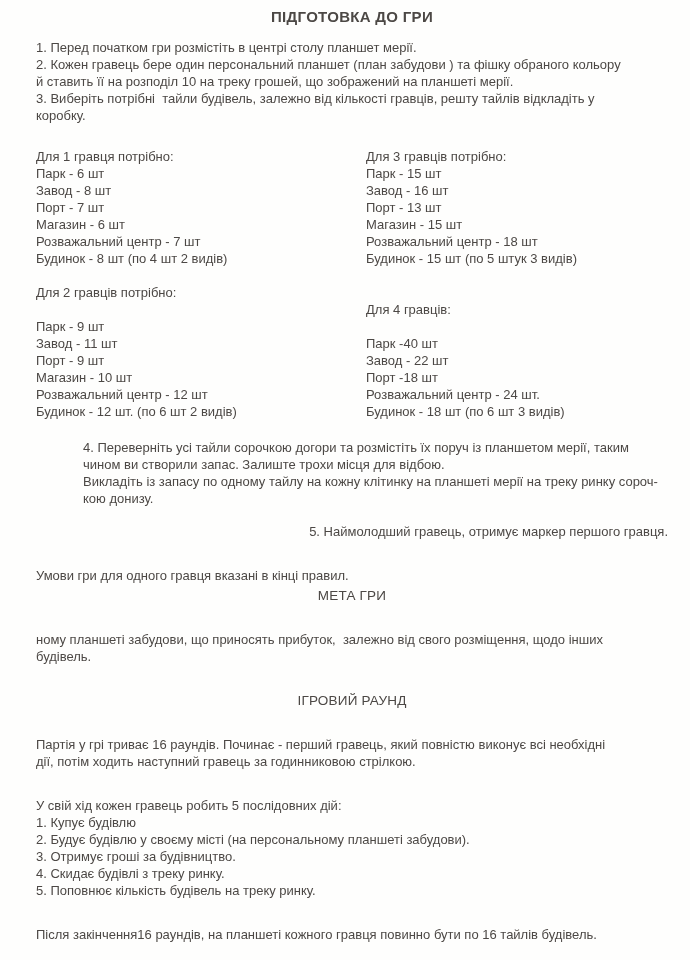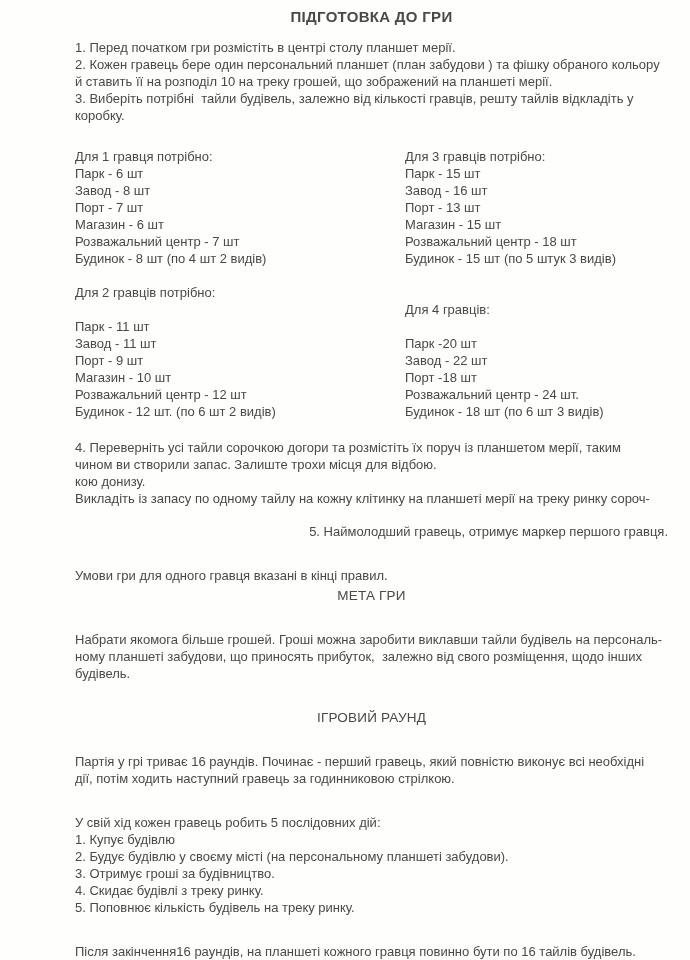"ПІДГОТОВКА ДО ГРИ" .page { padding: 8px 22px 0 75px -> 8px 22px 0 36px }
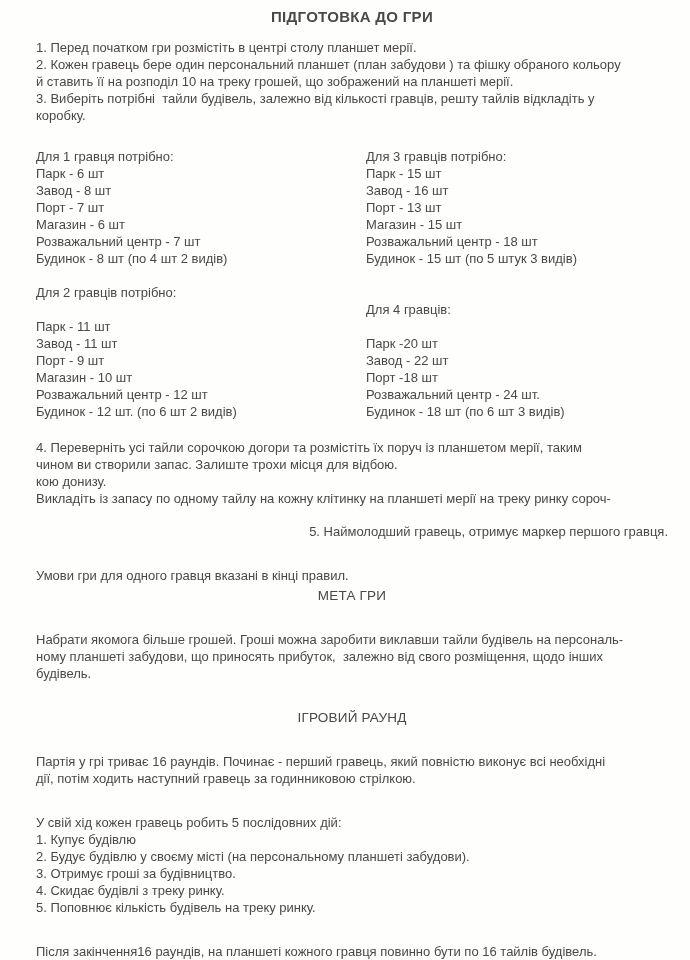"Парк - 11 шт" div.line { text: 11 -> 9 }
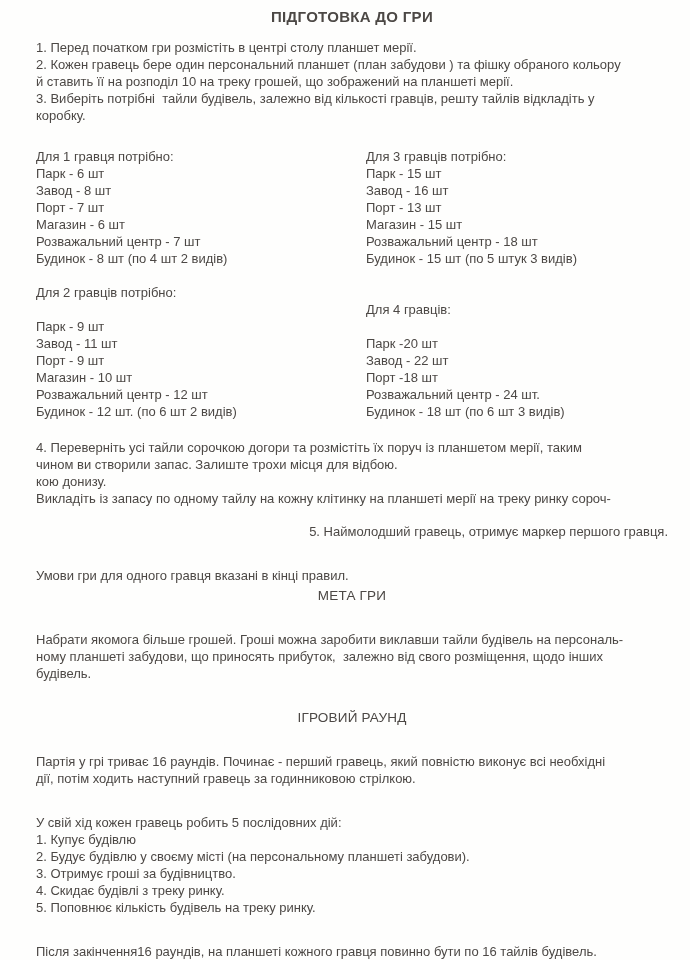"Парк -20 шт" div.line { text: -20 -> -40 }
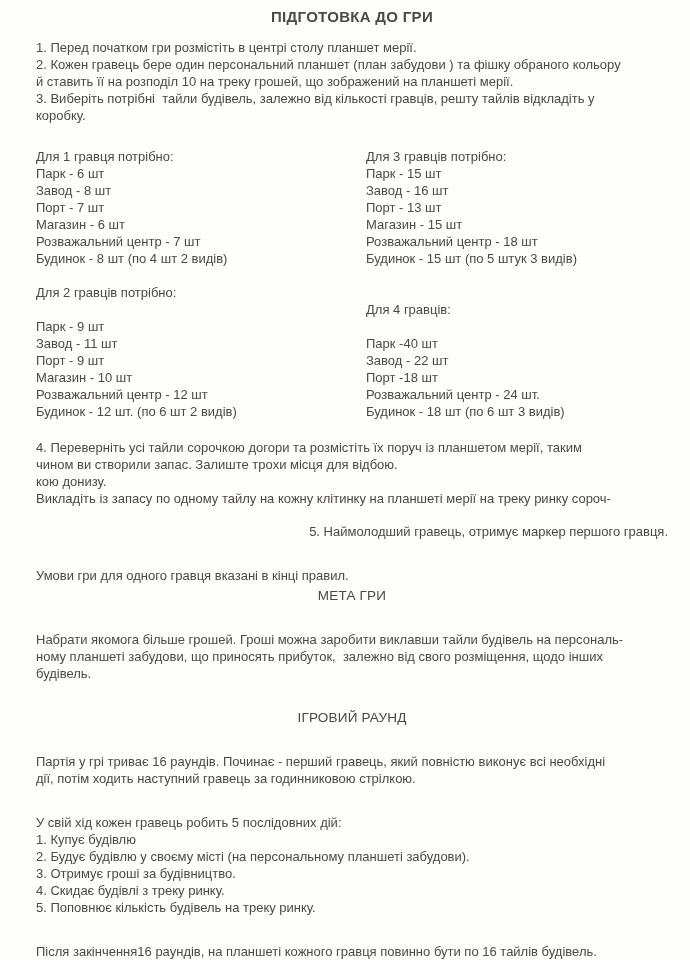"4. Переверніть усі тайли сорочкою" .mt19 { margin-left: none -> 47px }
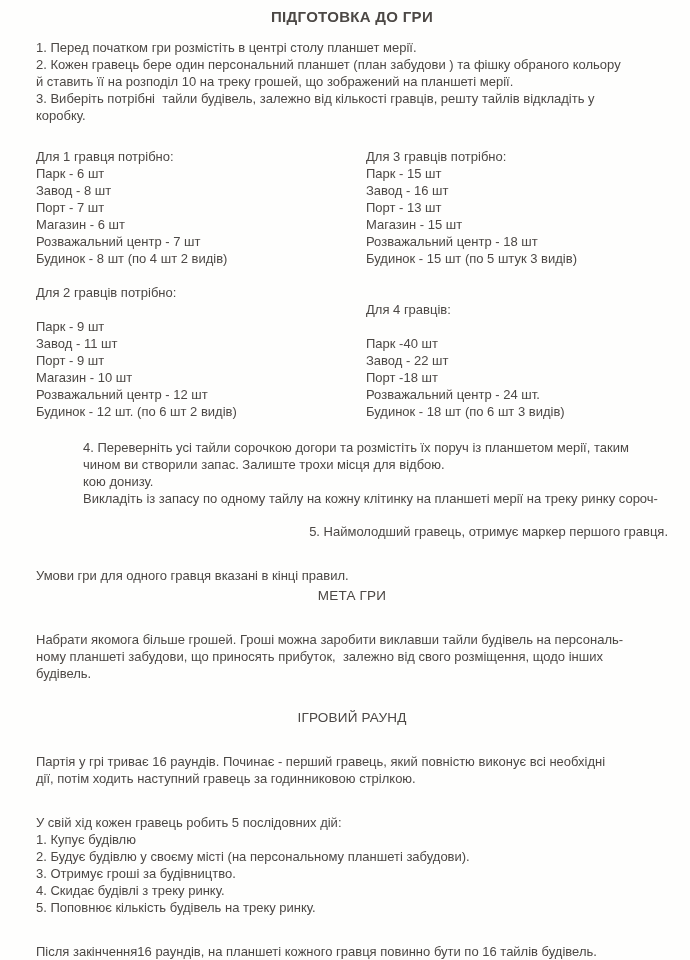"кою донизу." div.line { order: before "Викладіть із запасу по одному" -> after "Викладіть із запасу по одному" }
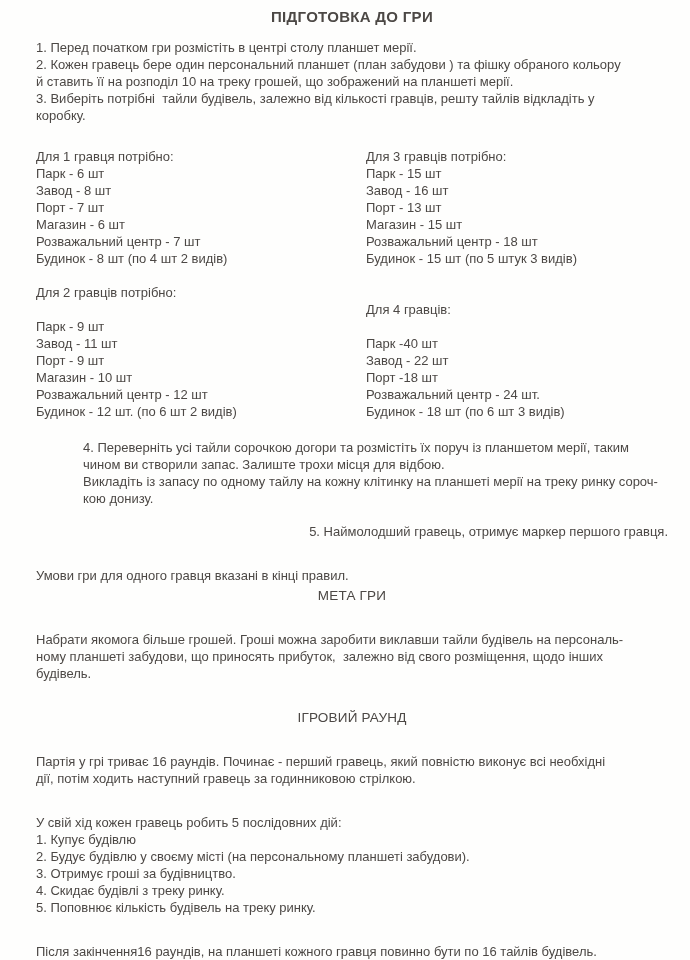"Набрати якомога більше грошей. Гроші" div.line { html: <div>Набрати якомога більше грошей. Гроші можна заробити виклавши тайли будівель на персональ-</div> -> none }
